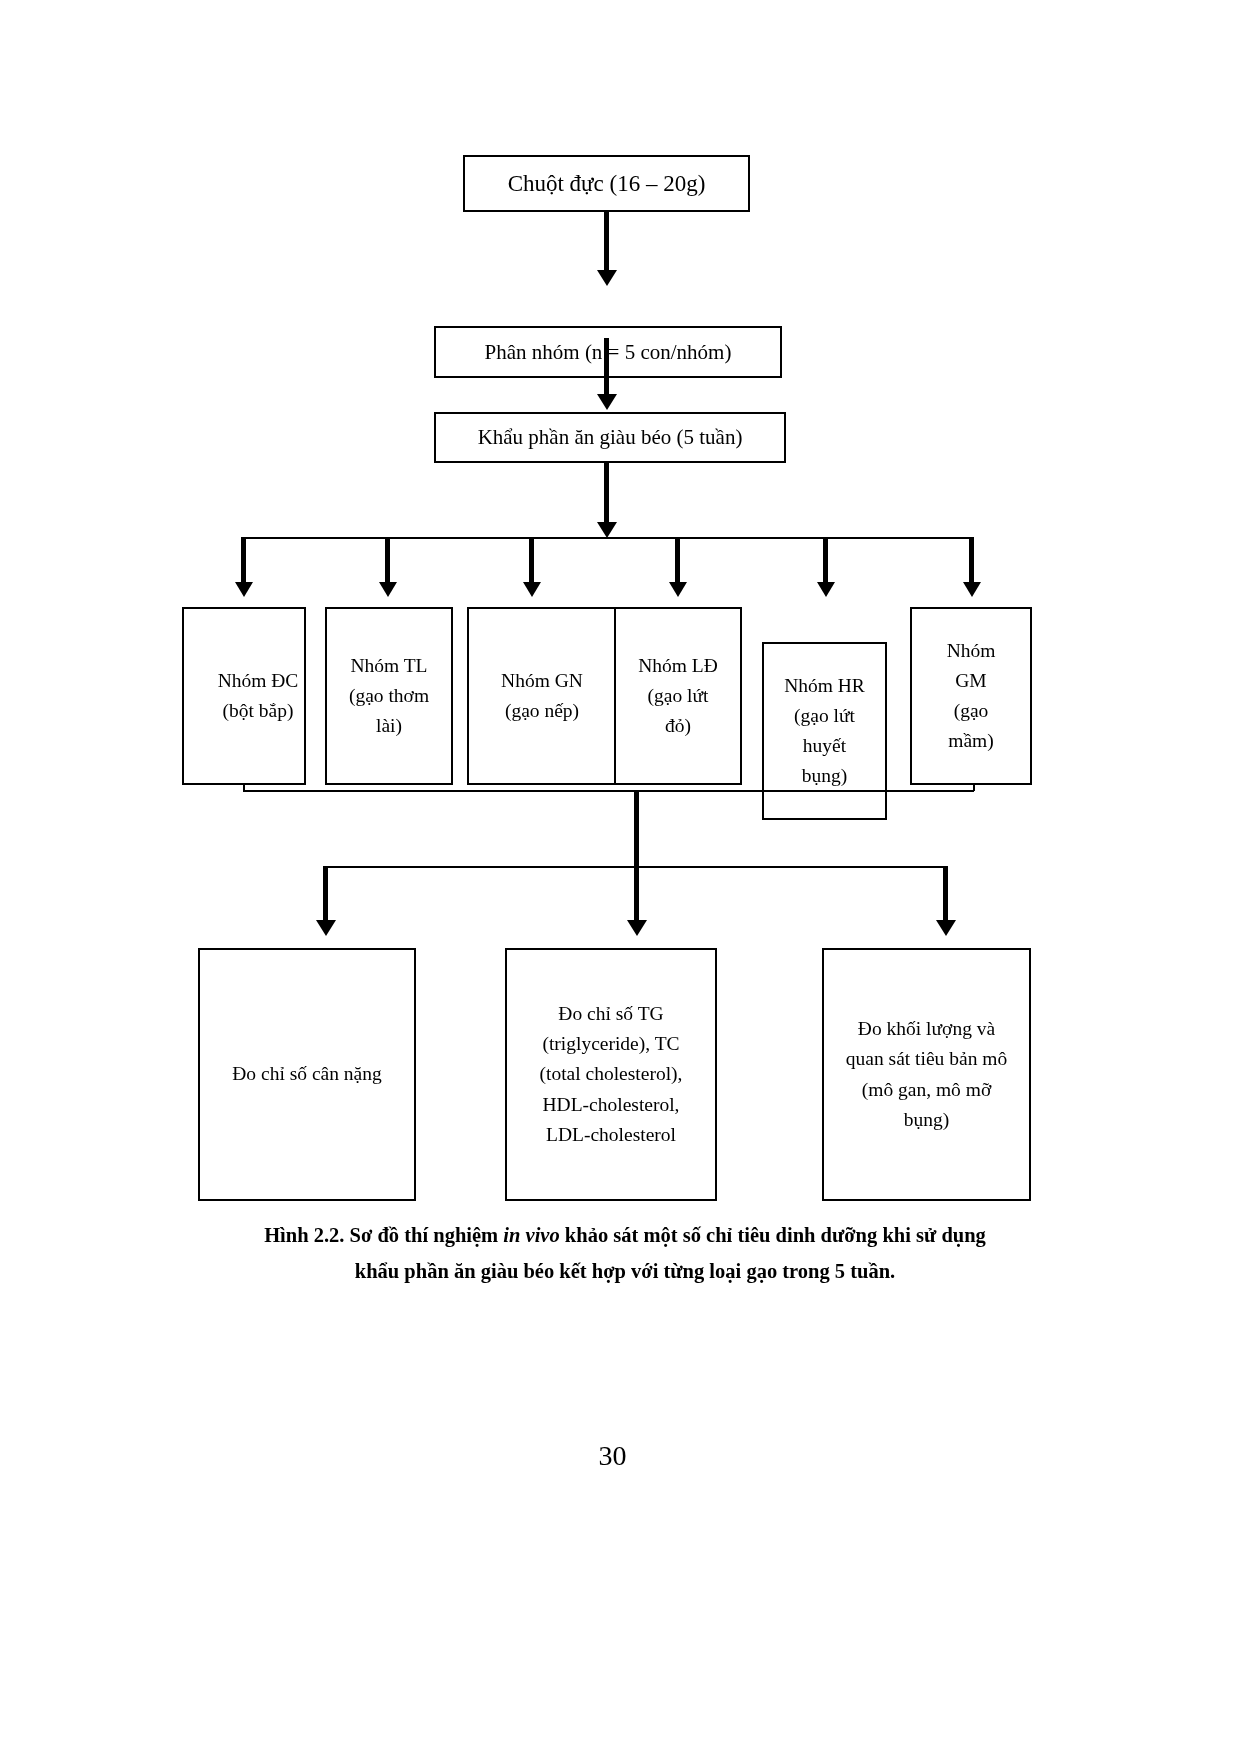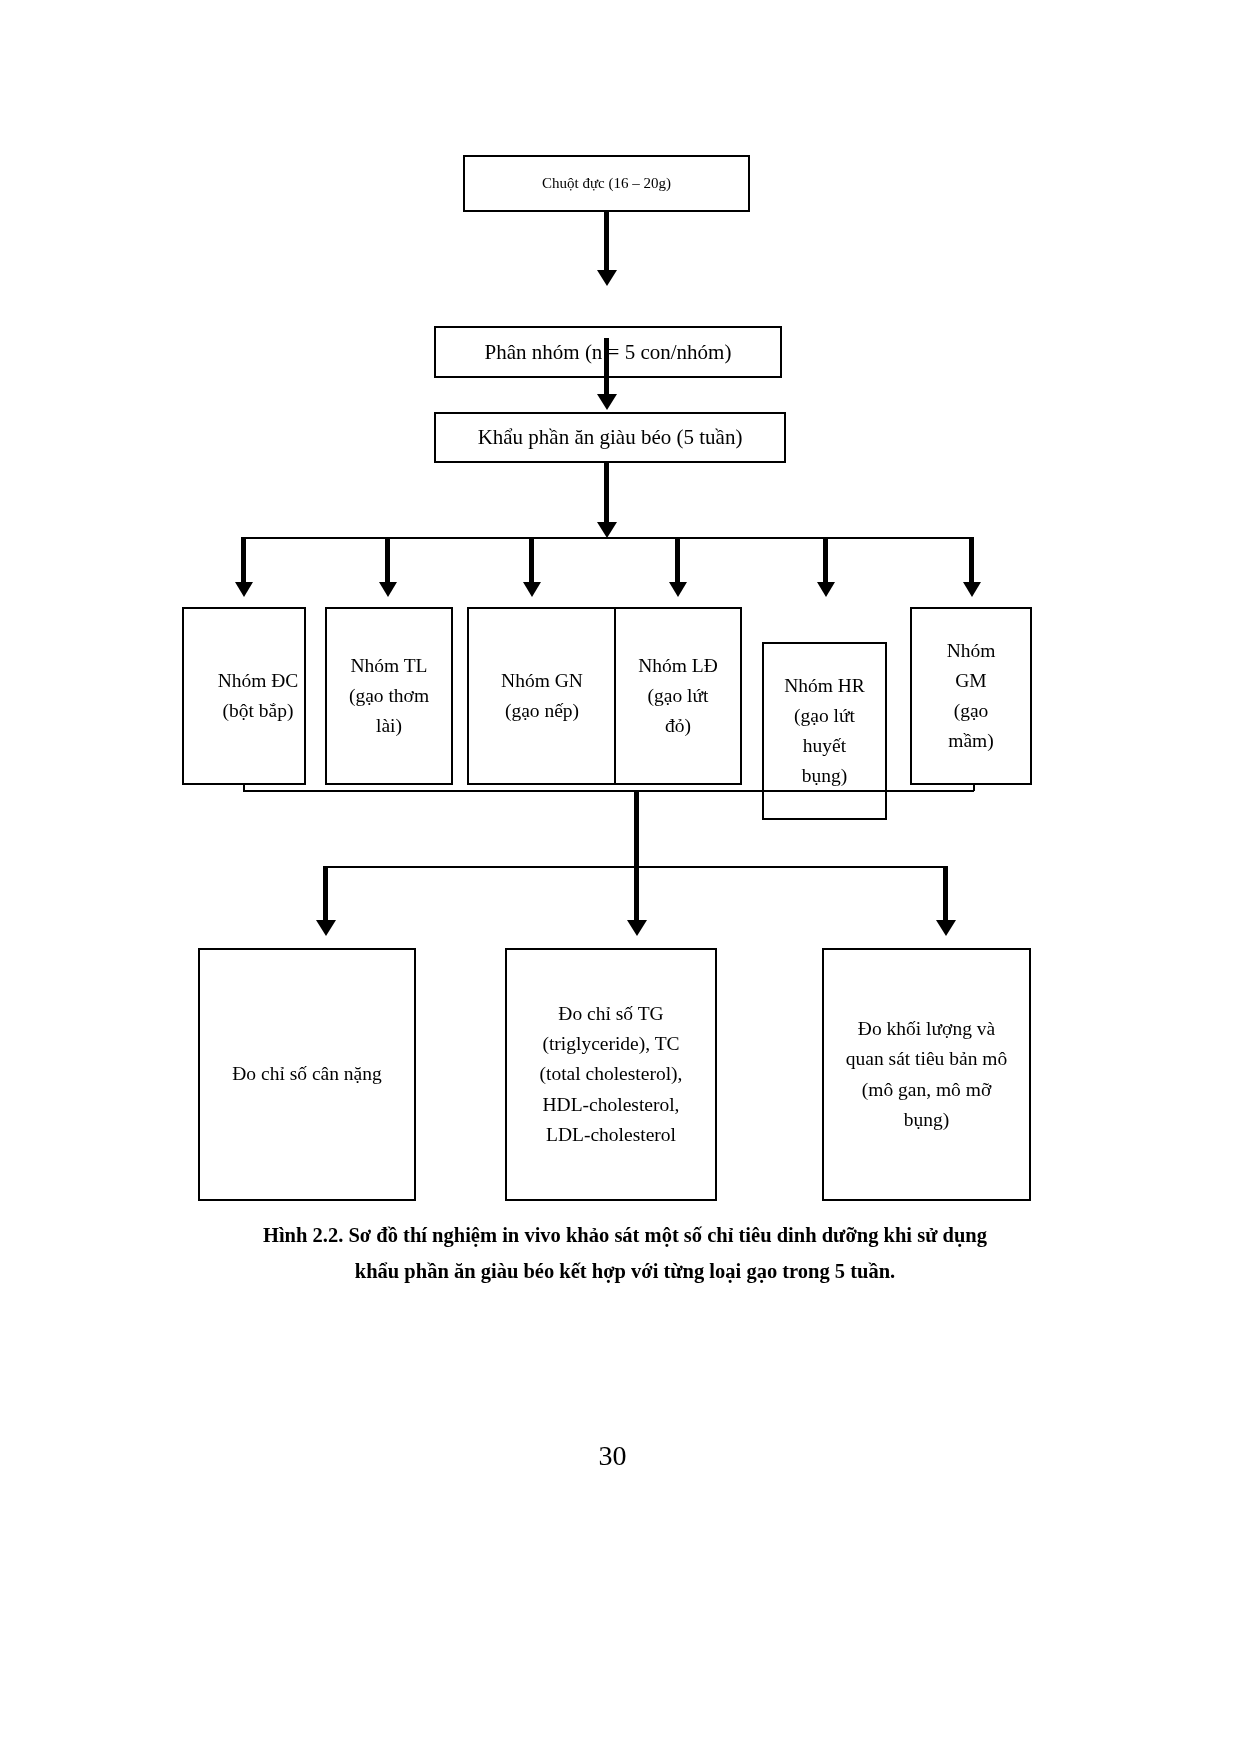"Chuột đực (16 – 20g)" #box-mice { font-size: 15px -> 23px }
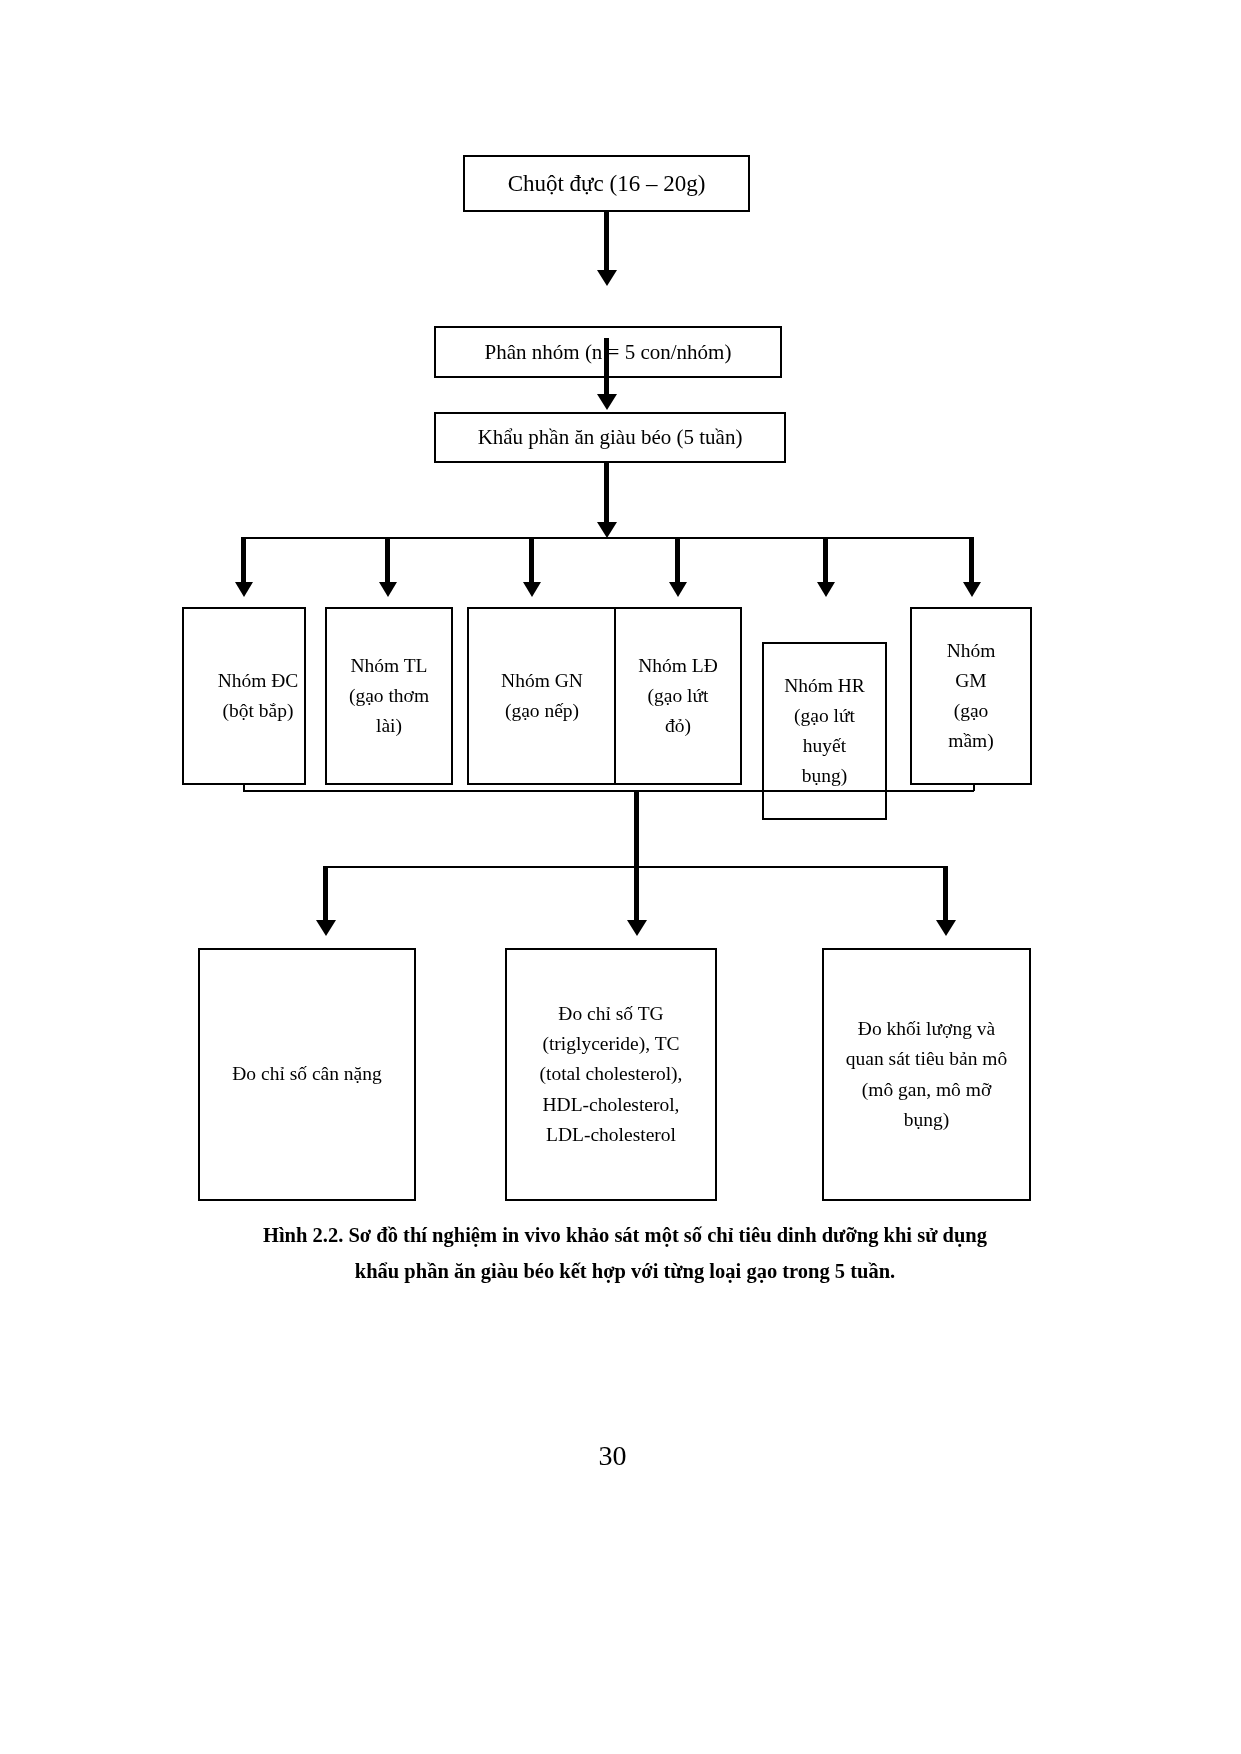"in vivo" #caption .it { font-style: none -> italic }
